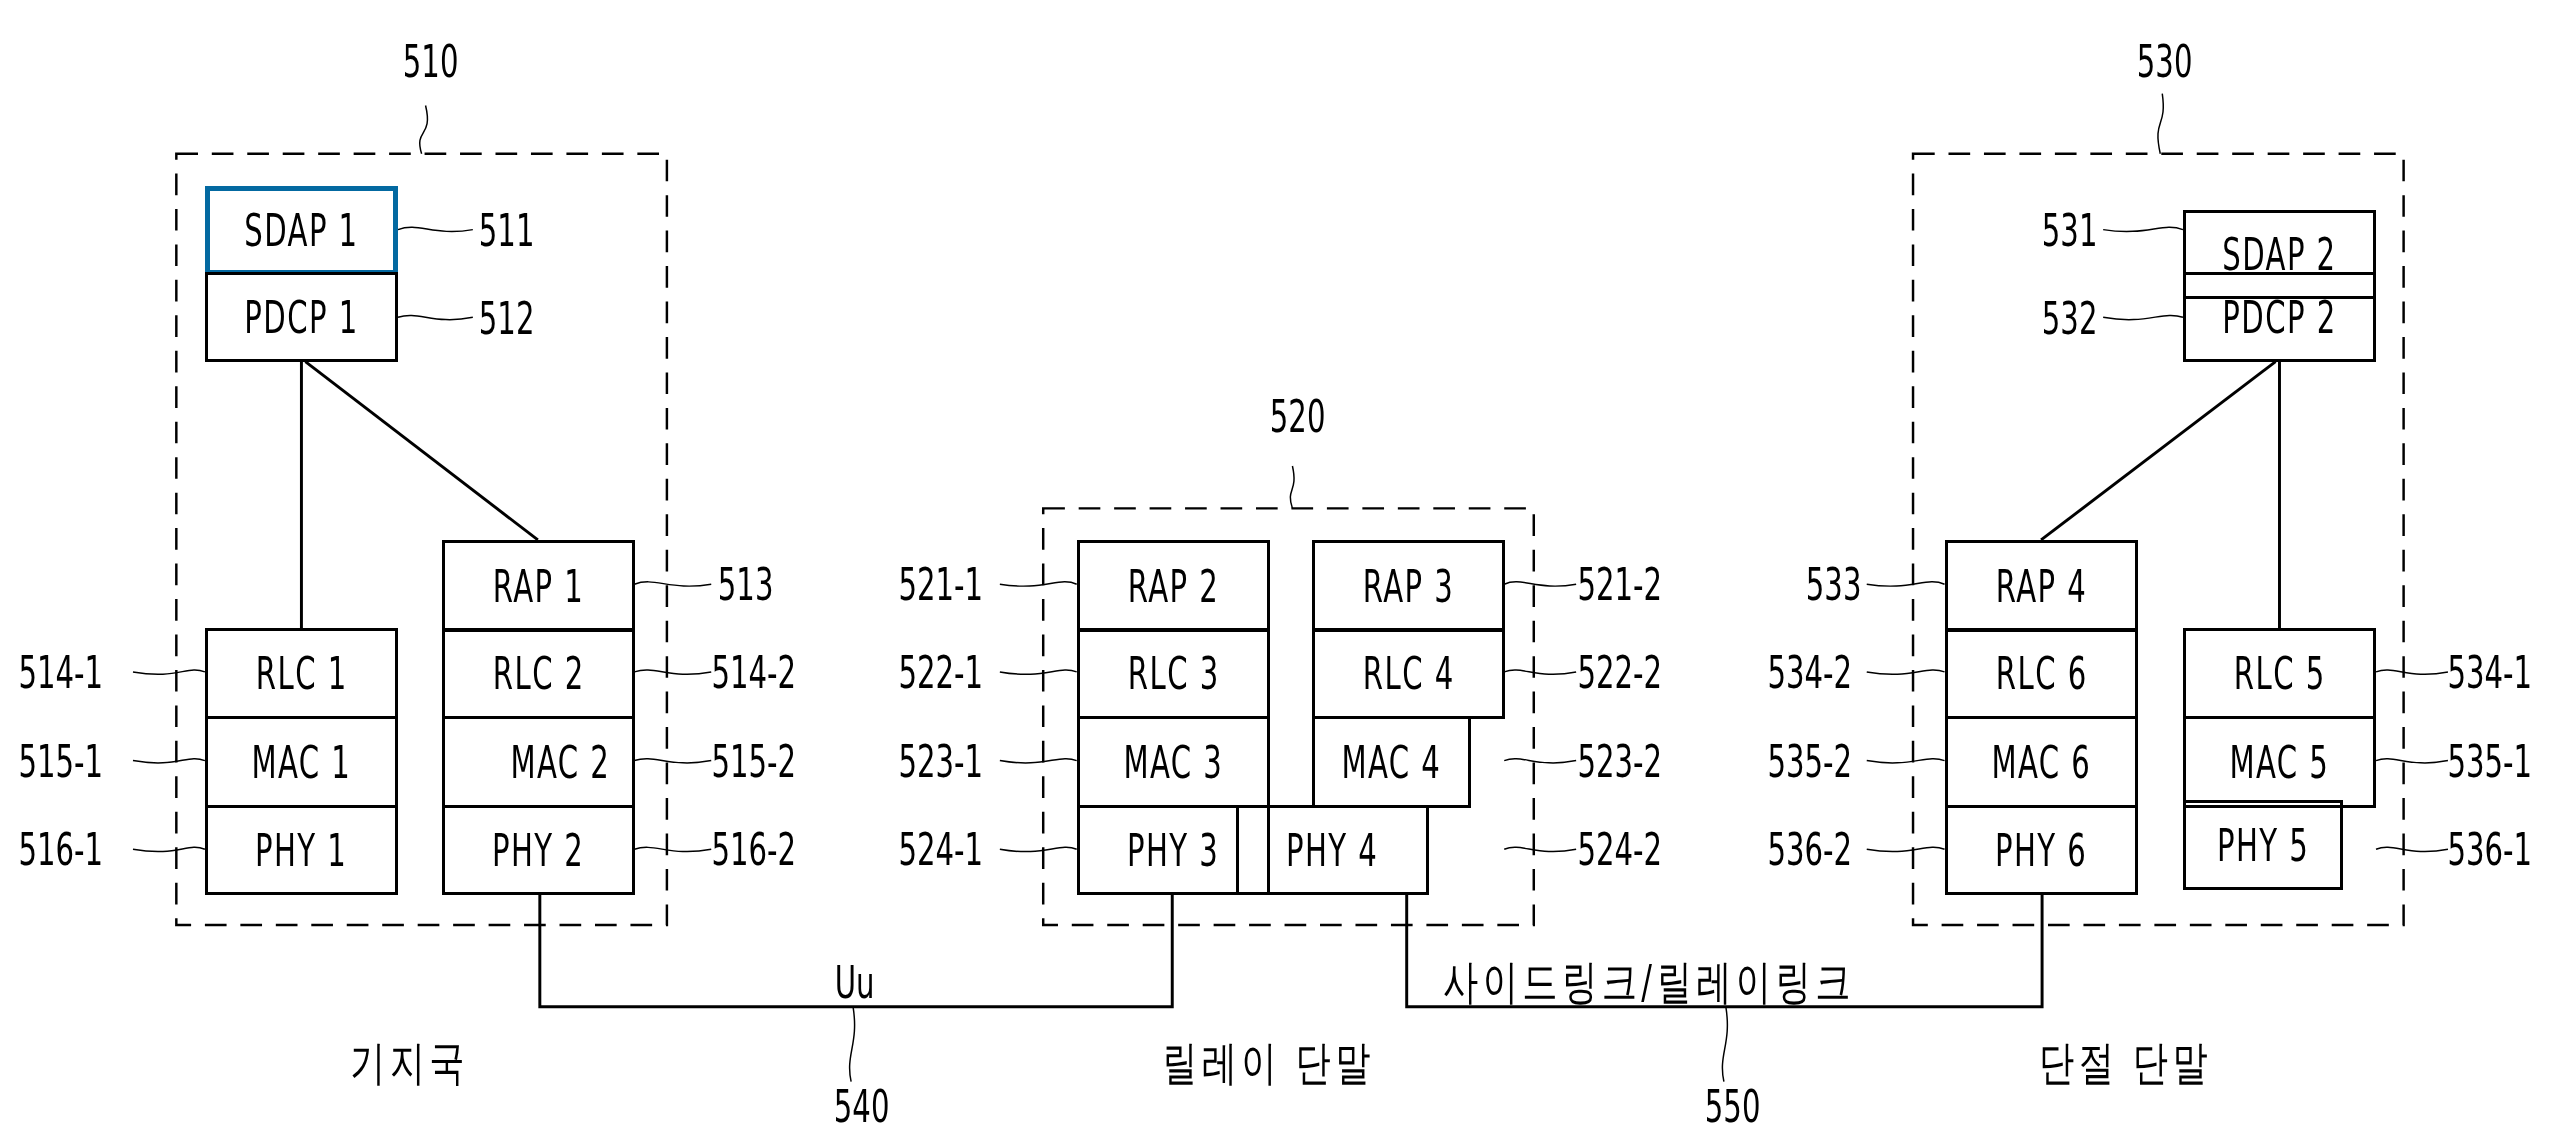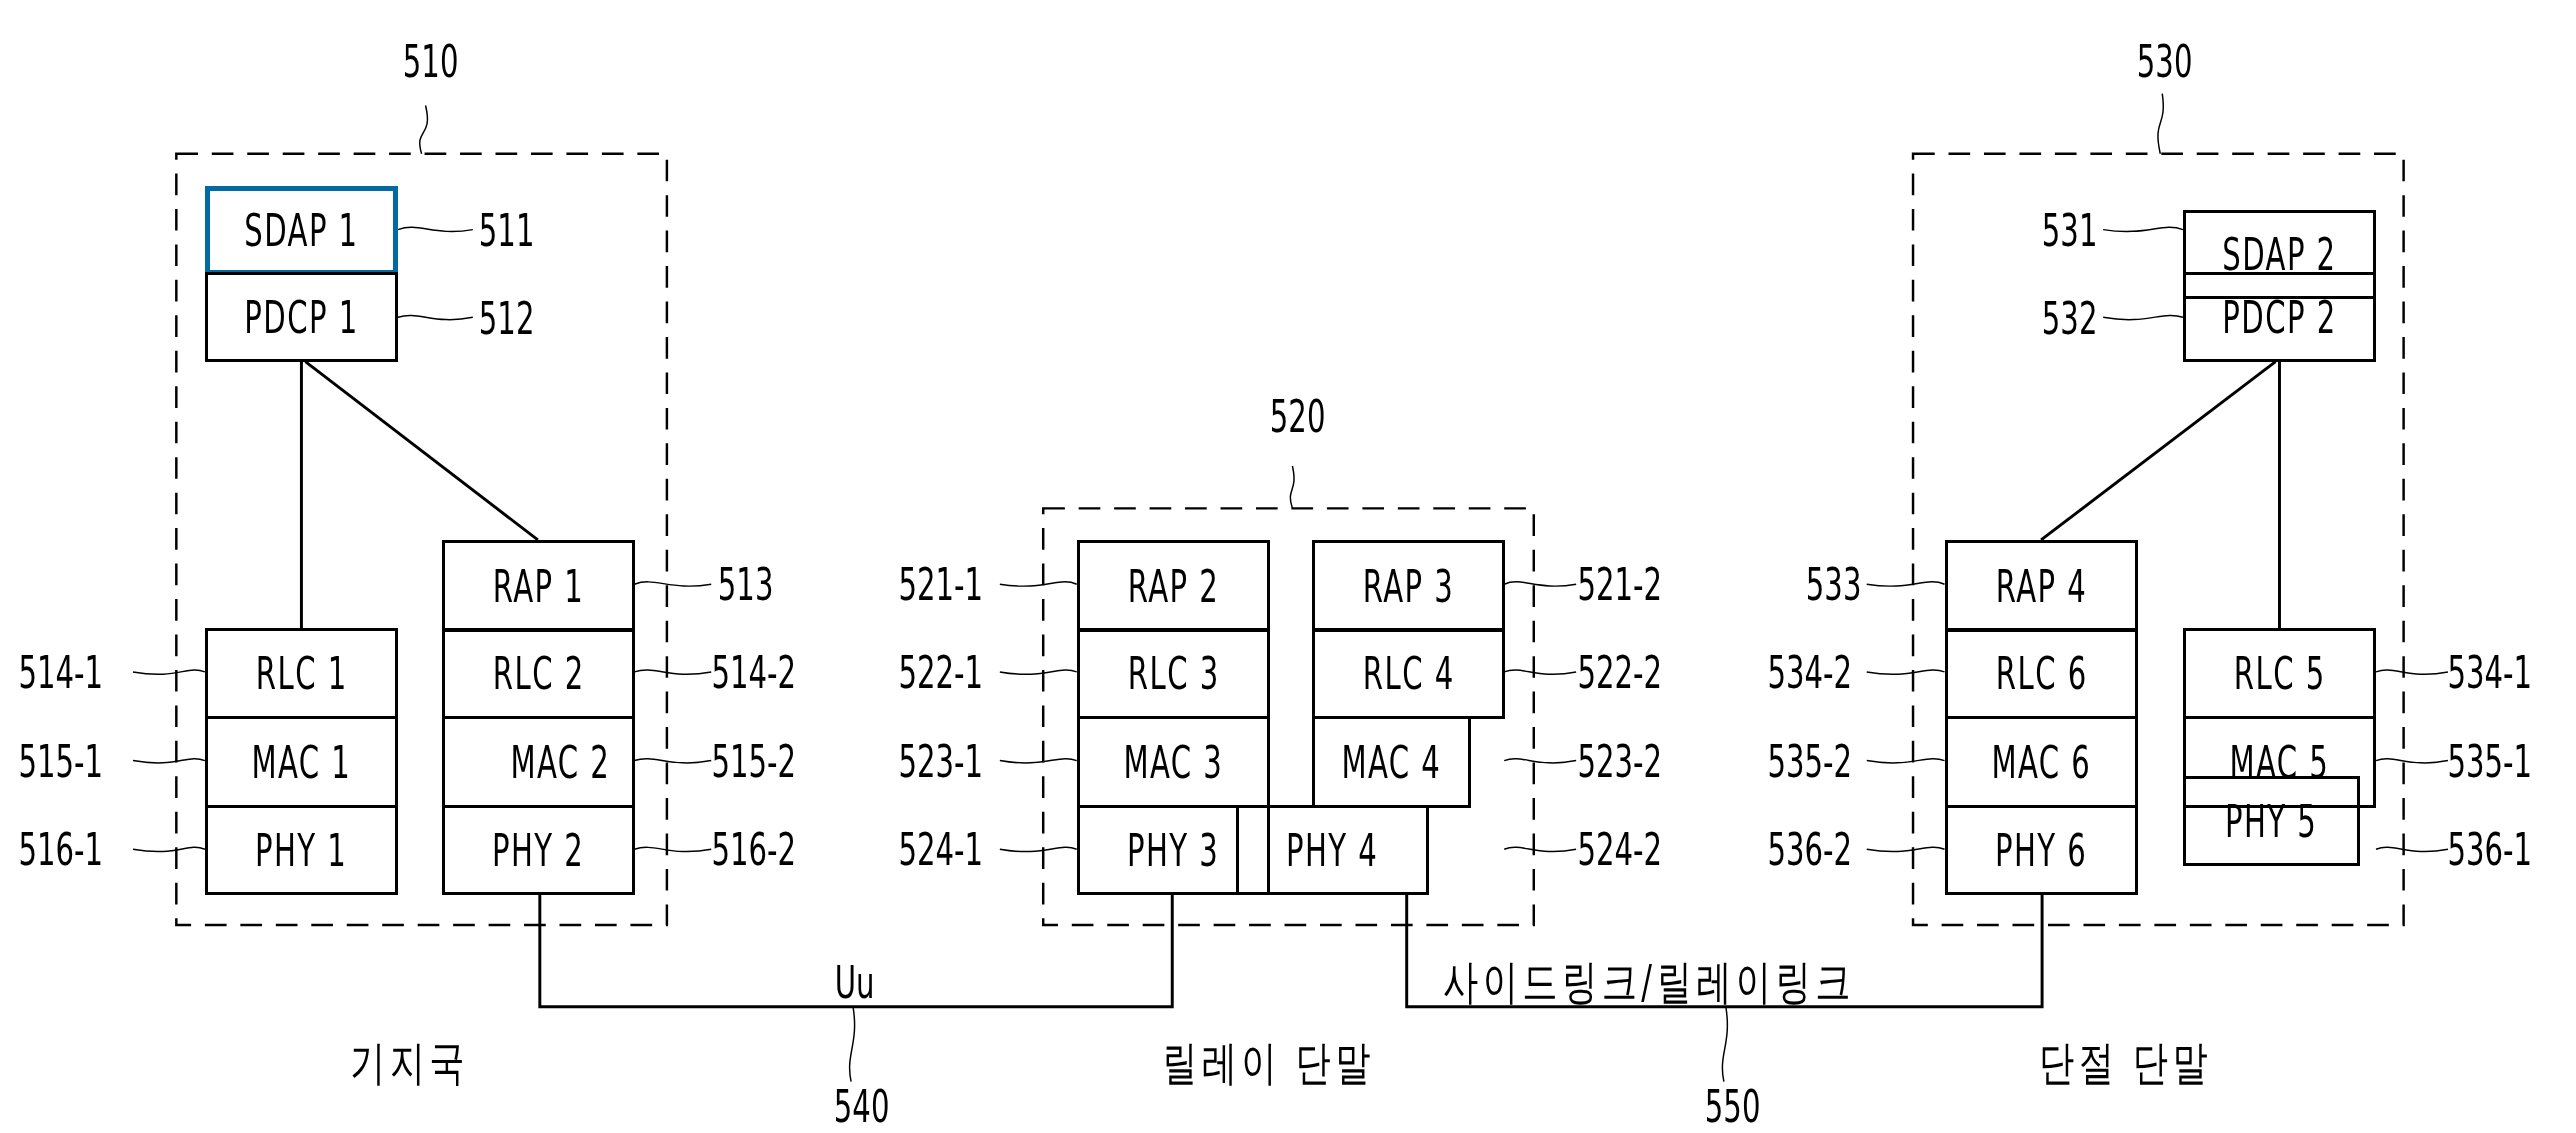"PHY 5" div.cell { top: 776px -> 800px; width: 177px -> 160px }
